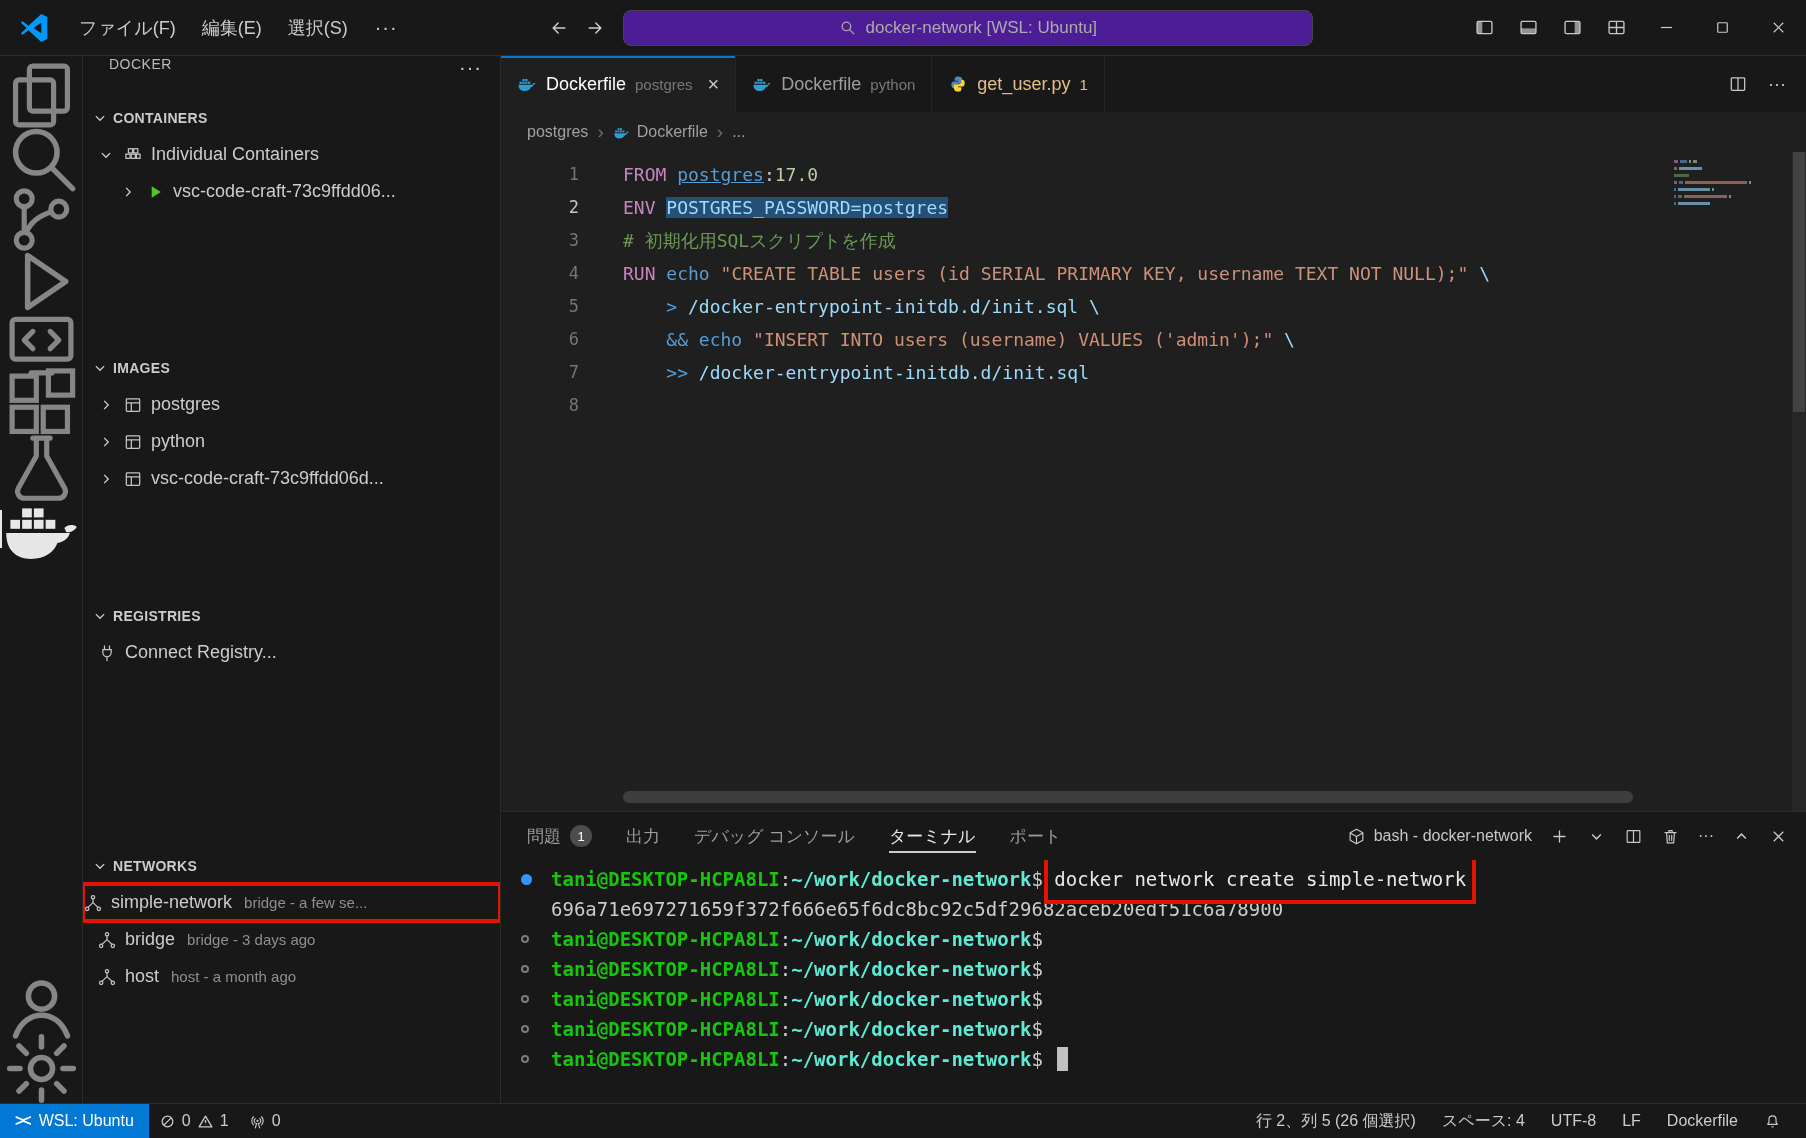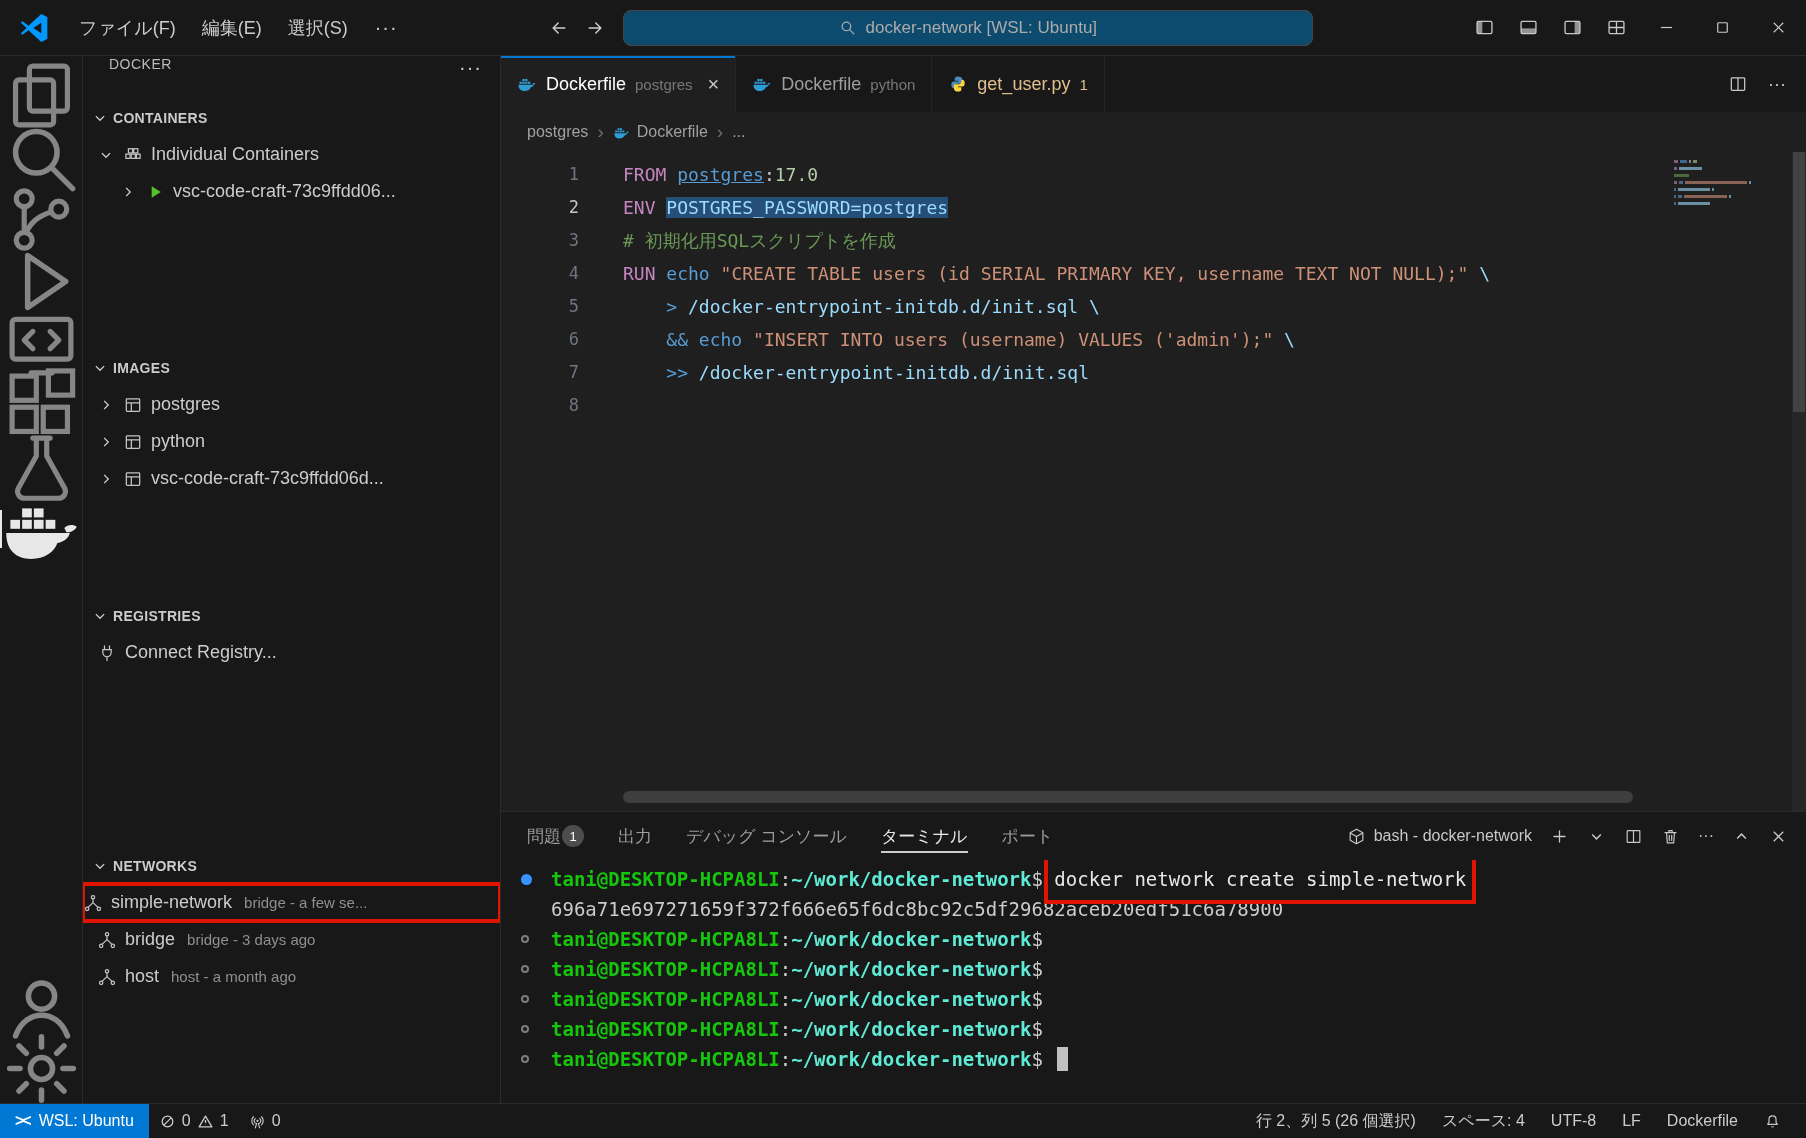"docker-network [WSL: Ubuntu]" .command-center { background: #0c4a6e -> #4c1d95 }
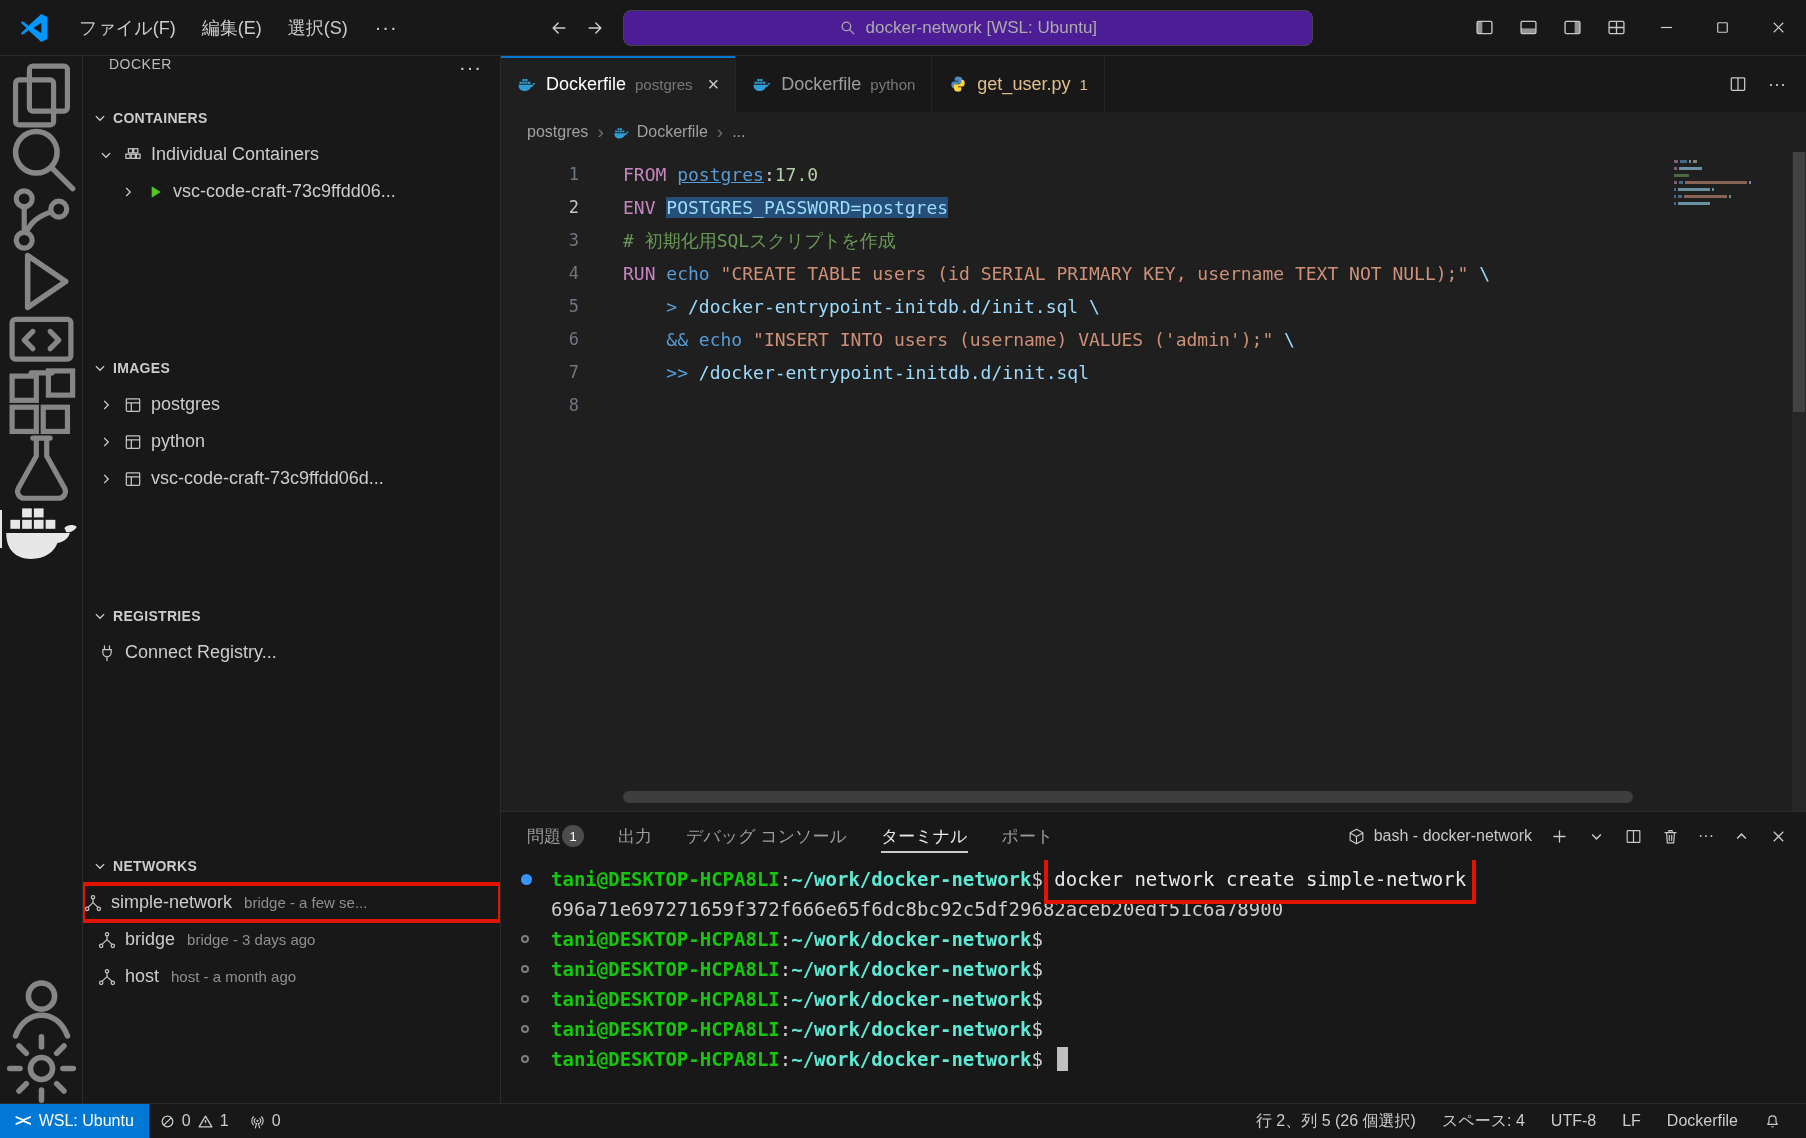"問題" .ptab { gap: 1px -> 9px }
